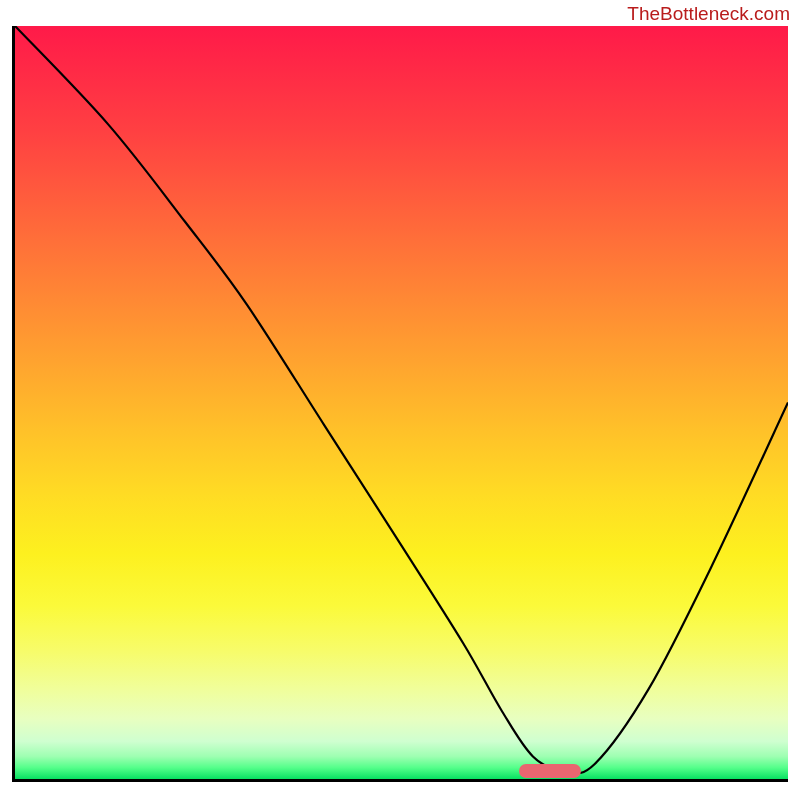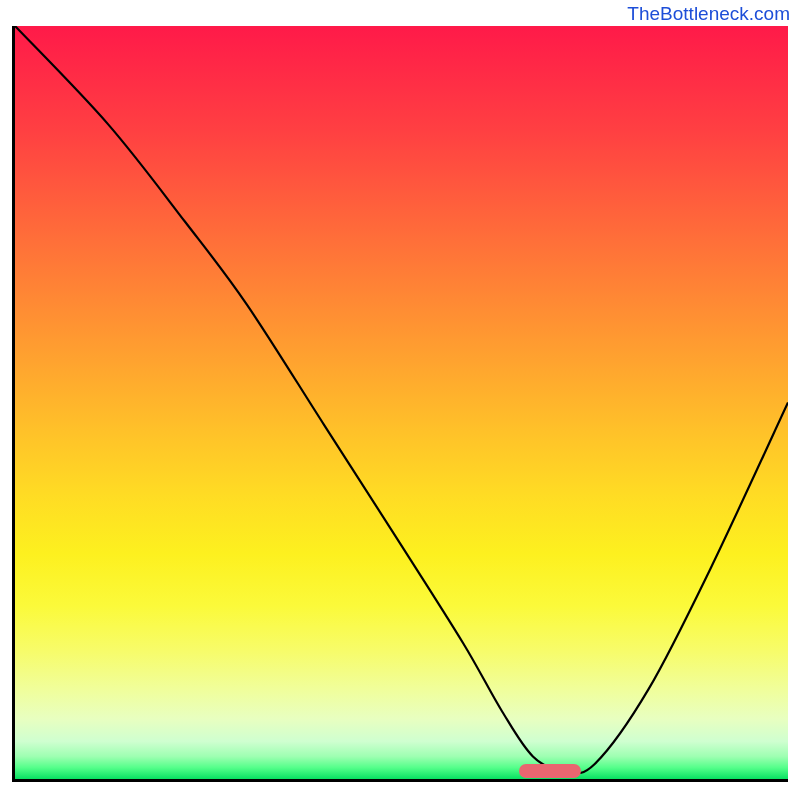"TheBottleneck.com" .watermark { color: #1d4ed8 -> #b91c1c }
